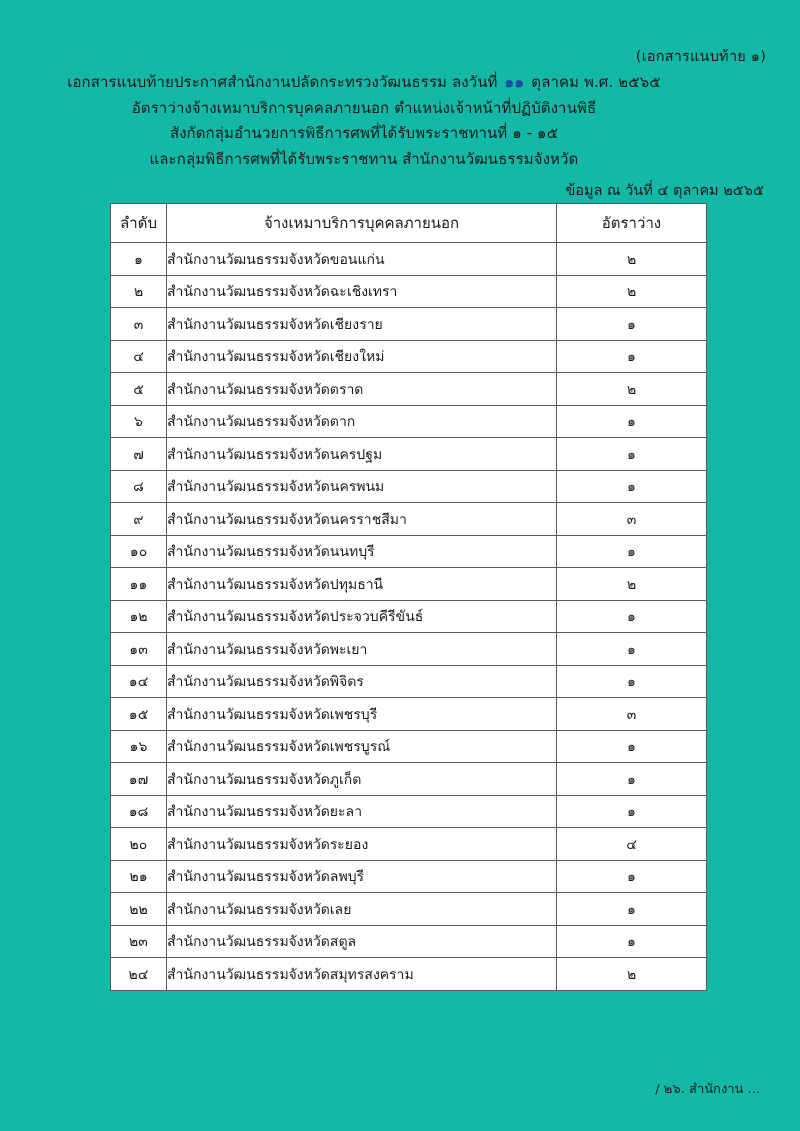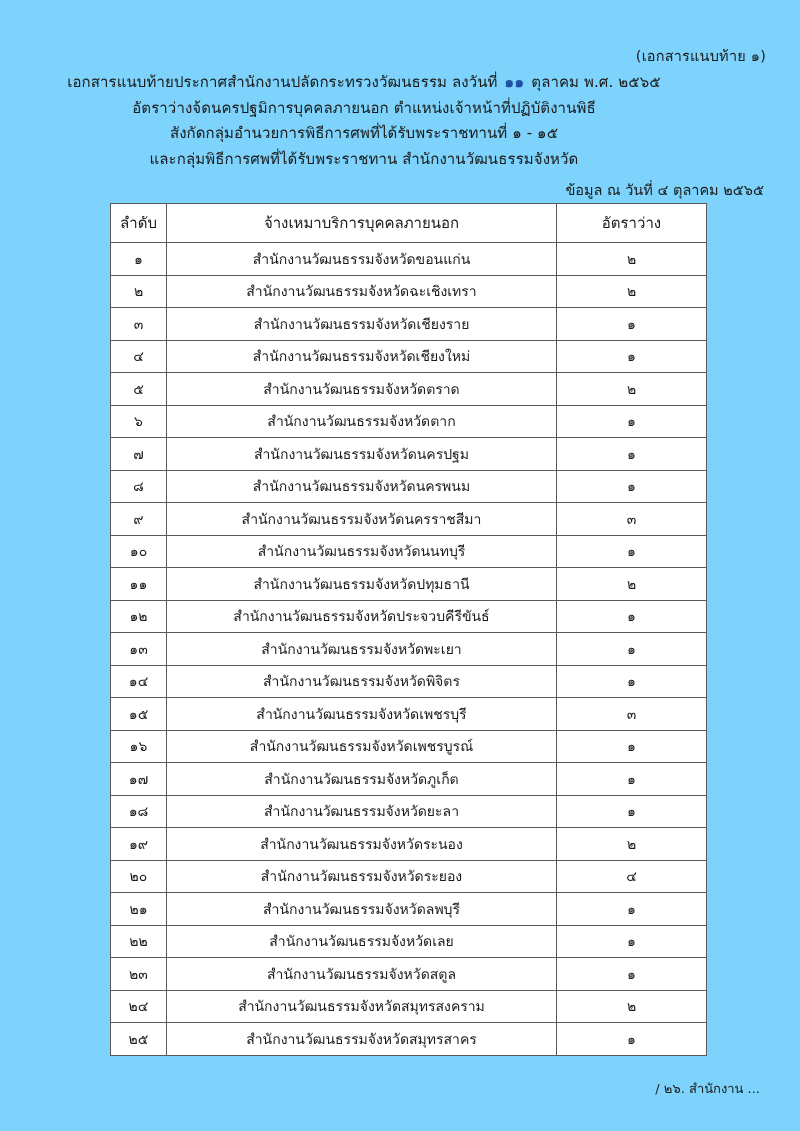"(เอกสารแนบท้าย ๑)" .page { background: #7dd3fc -> #14b8a6 }
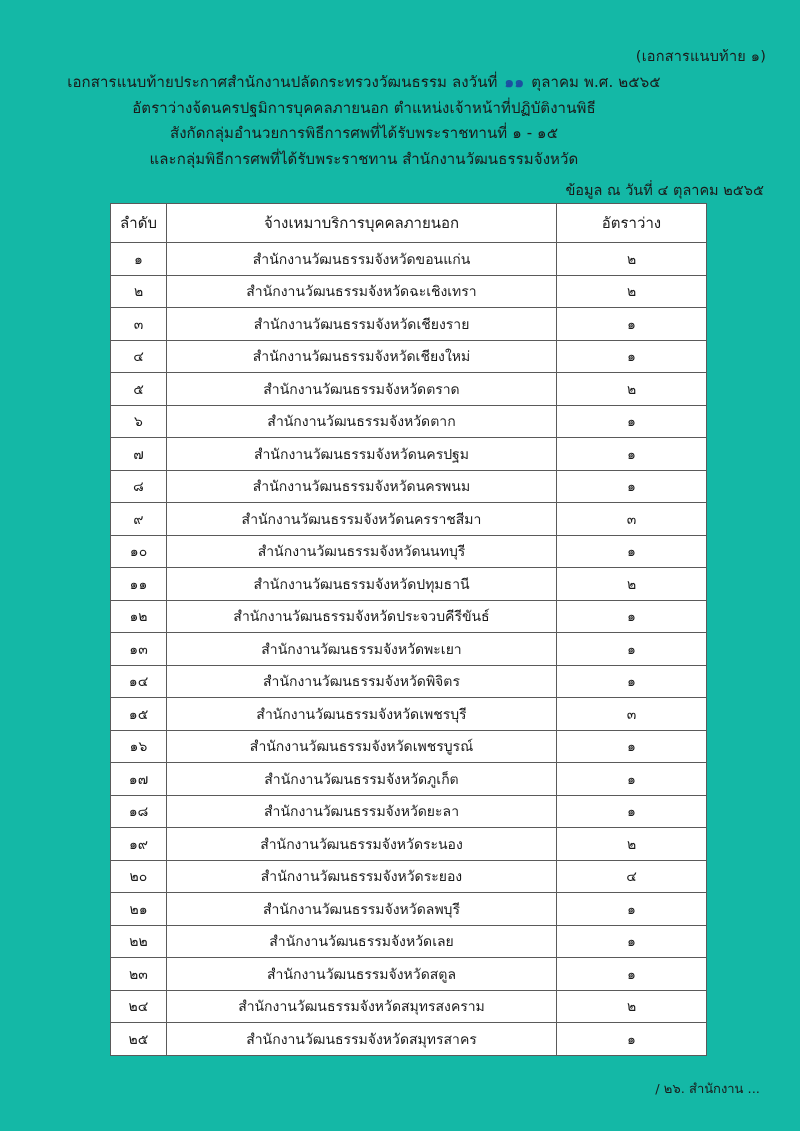"อัตราว่างจ้ดนครปฐมิการบุคคลภายนอก" div.title-line { text: อัตราว่างจ้ดนครปฐมิการบุคคลภายนอก -> อัตราว่างจ้างเหมาบริการบุคคลภายนอก }
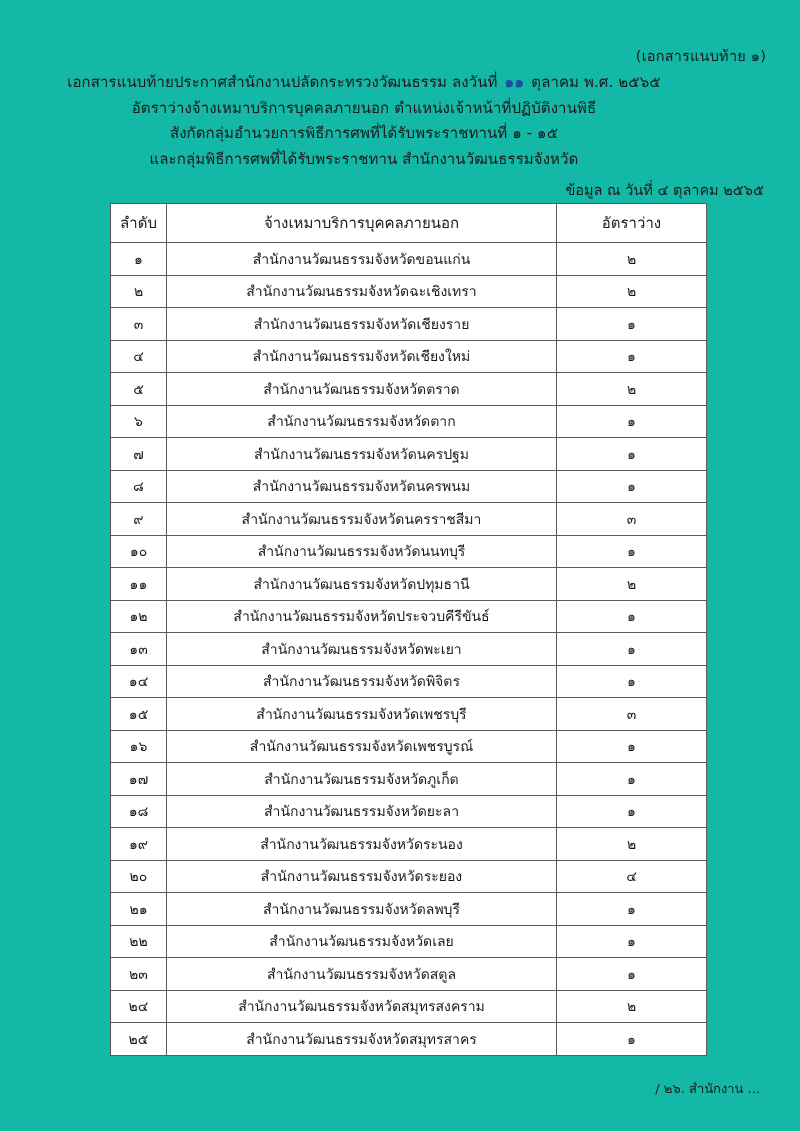"สำนักงานวัฒนธรรมจังหวัดขอนแก่น" td.name { text-align: center -> left }
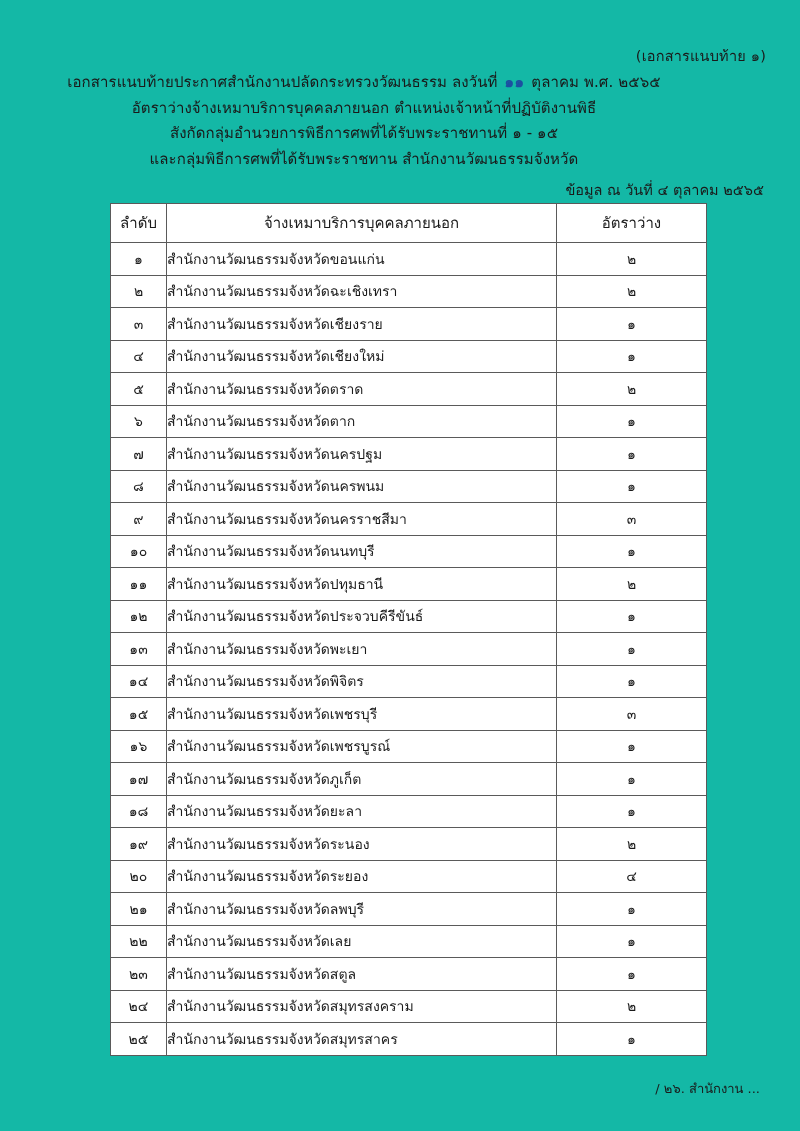"๑๙" tr { html: <tr> <td>๑๙</td> <td>สำนักงานวัฒนธรรมจังหวัดระนอง</td> <td>๒</td> </tr> -> none }
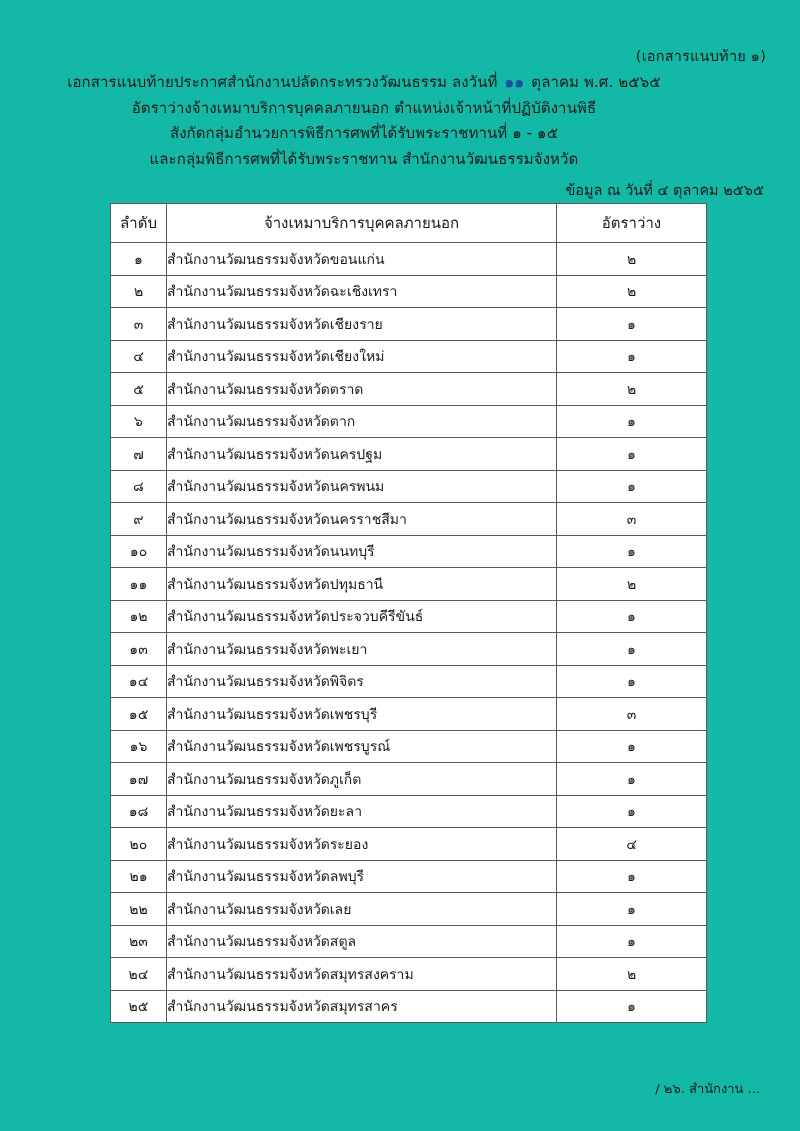"๒๕" tr { html: <tr> <td>๒๕</td> <td>สำนักงานวัฒนธรรมจังหวัดสมุทรสาคร</td> <td>๑</td> </tr> -> none }
